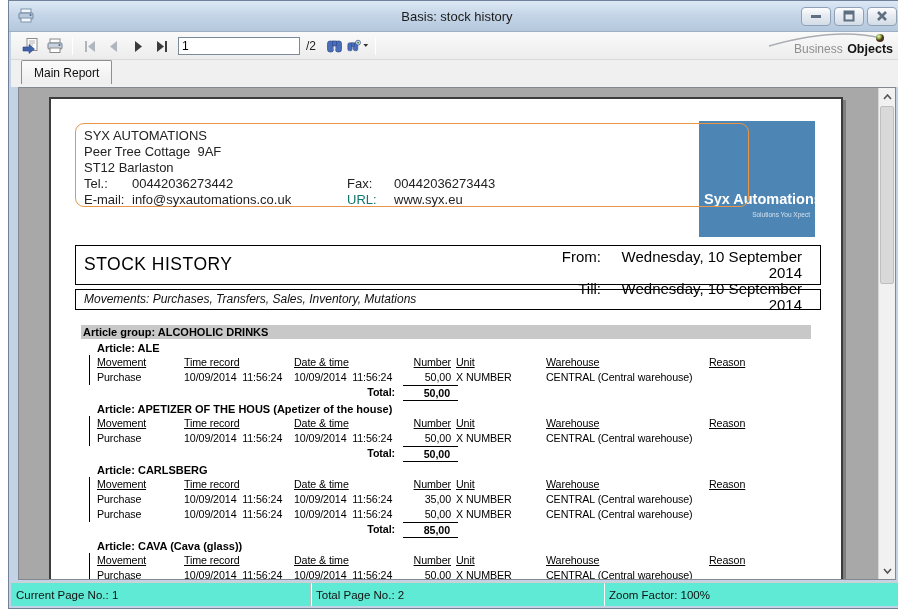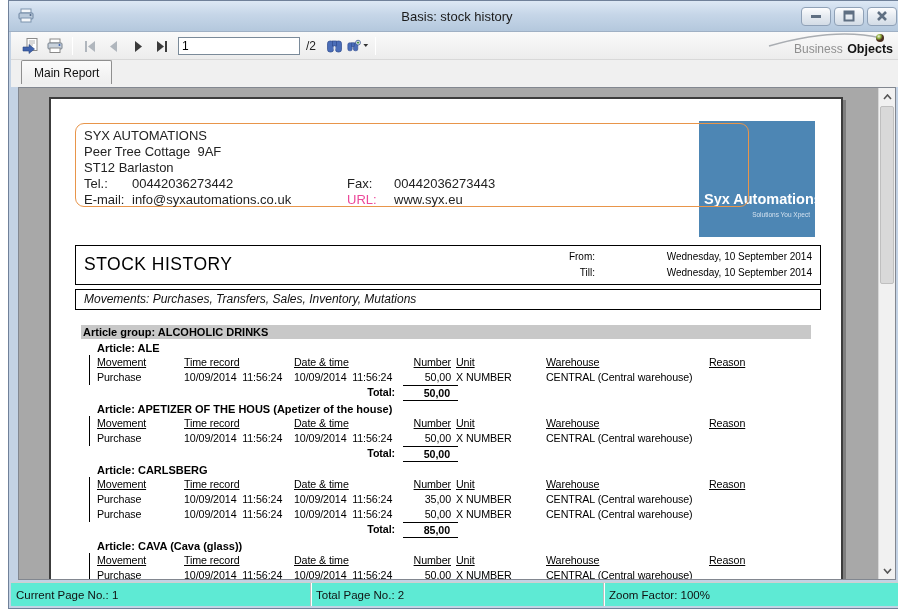"URL:" .url-label { color: #ec4899 -> #0f766e }
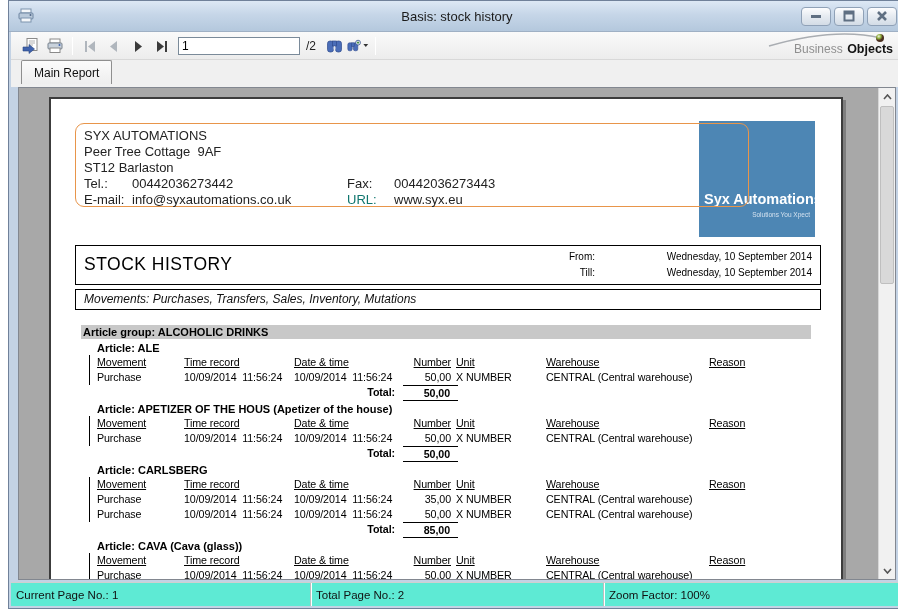"From:" .dates { column-gap: 17px -> 1px; font-size: 10px -> 15px; right: 8px -> 18px }
